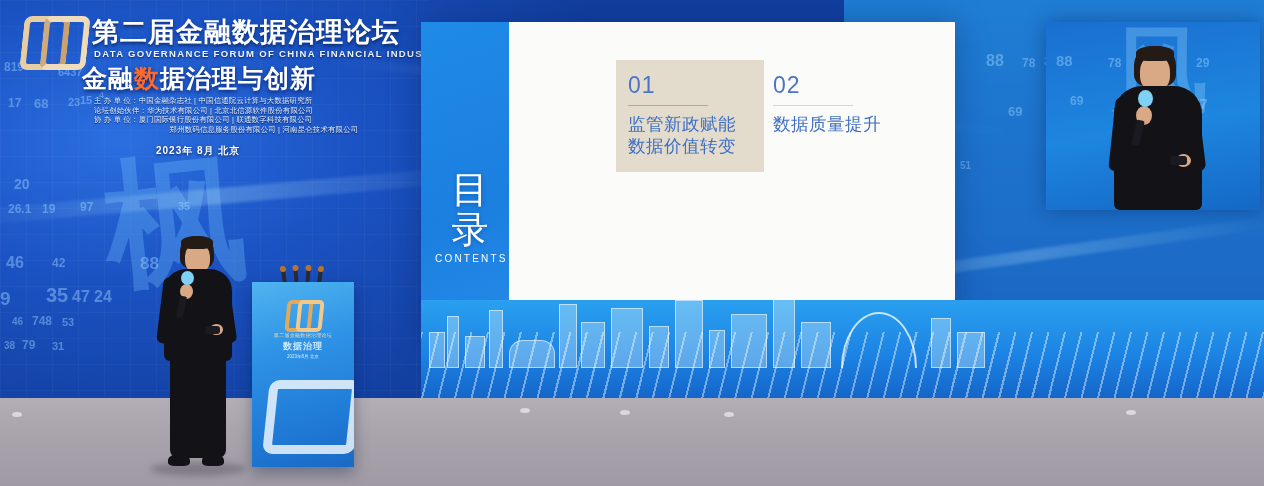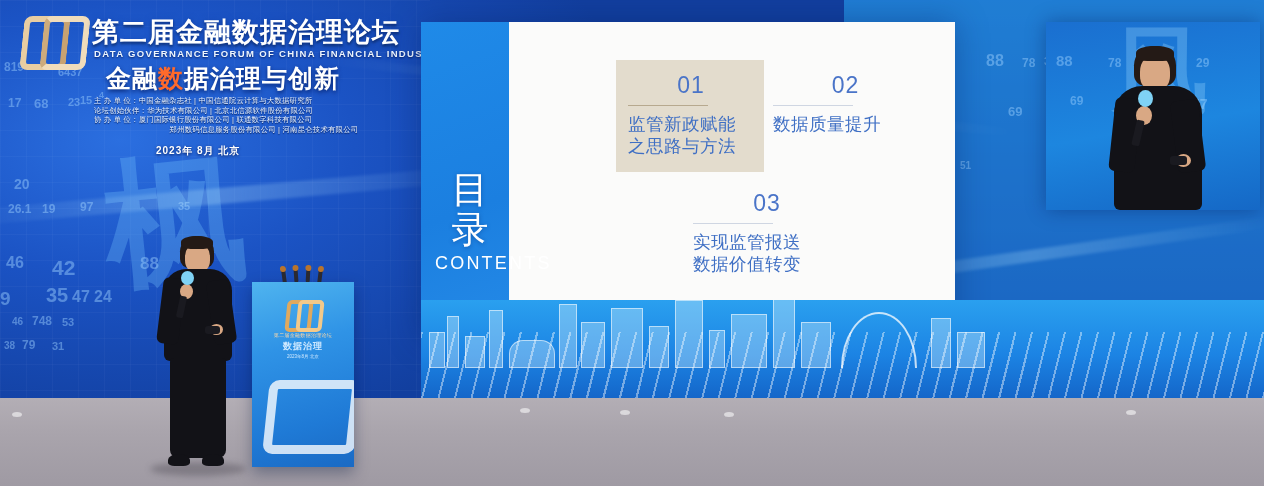"金融数据治理与创新" .t2 { left: 100px -> 76px }
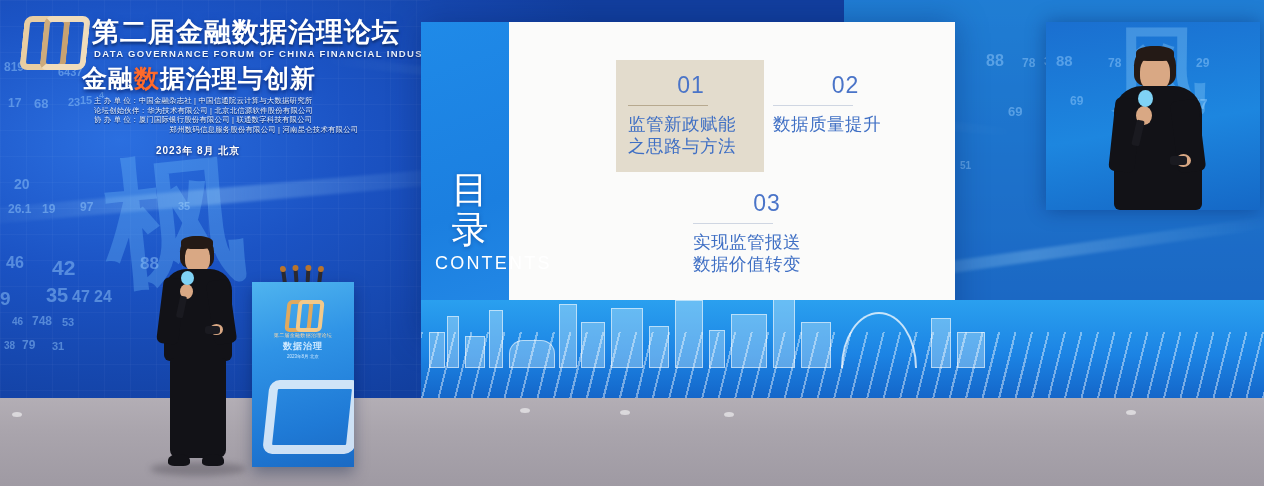"01" .item .num-lbl { text-align: center -> none }
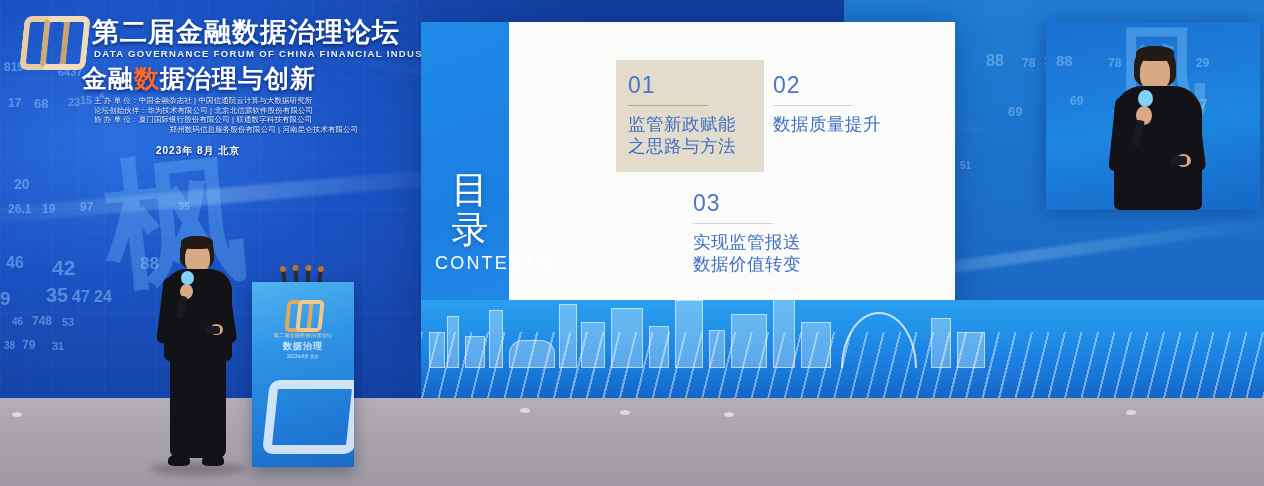"之思路与方法" div.txt { text: 之思路与方法 -> 数据价值转变 }
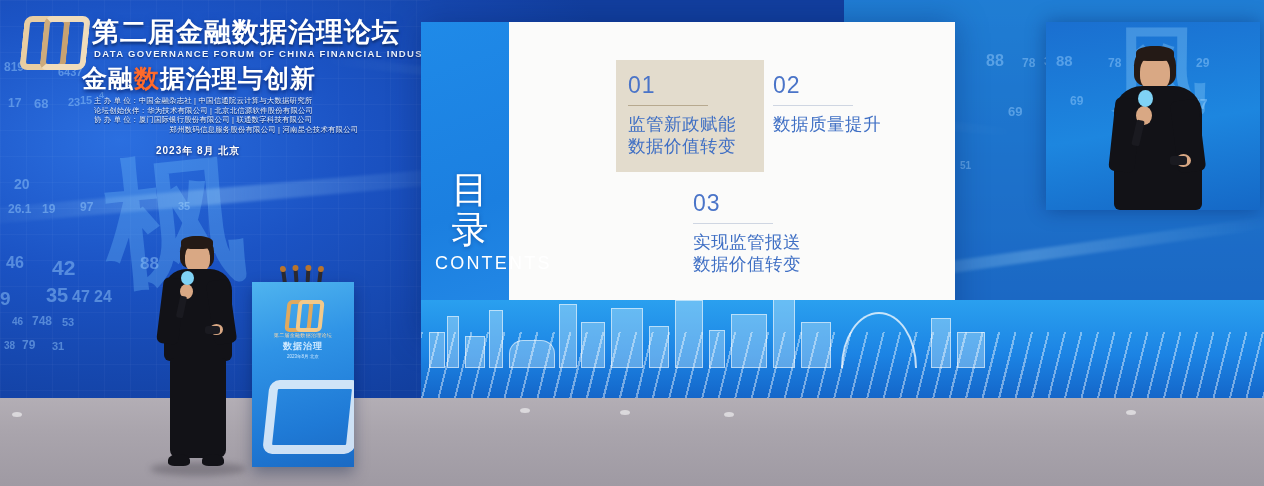"03" div.item { html: <div> <div>03</div> <div></div> <div>实现监管报送</div> <div>数据价值转变</div> </div> -> none }
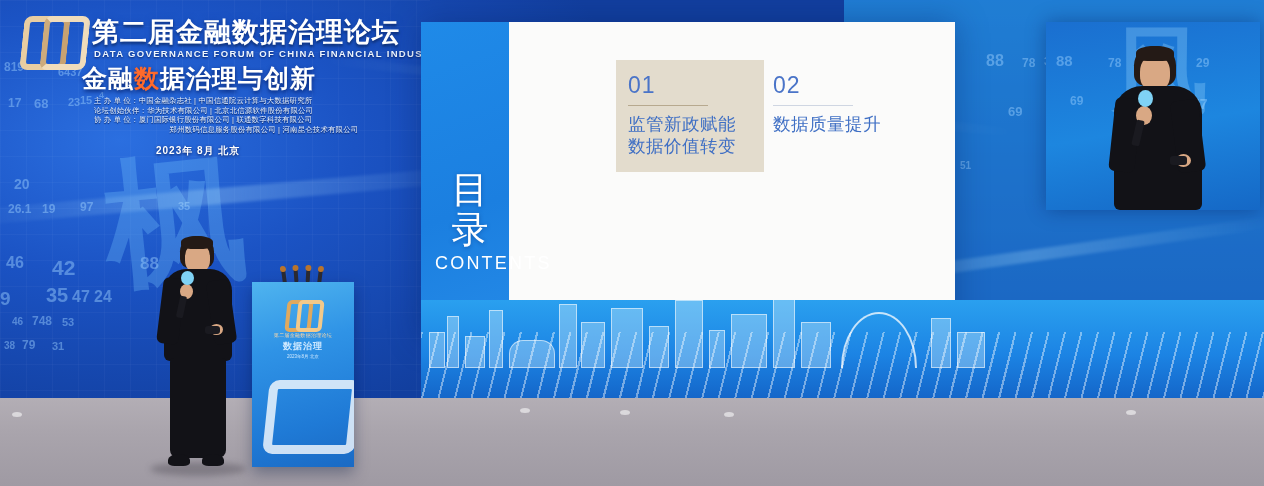"42" div.num { font-size: 21px -> 12px }
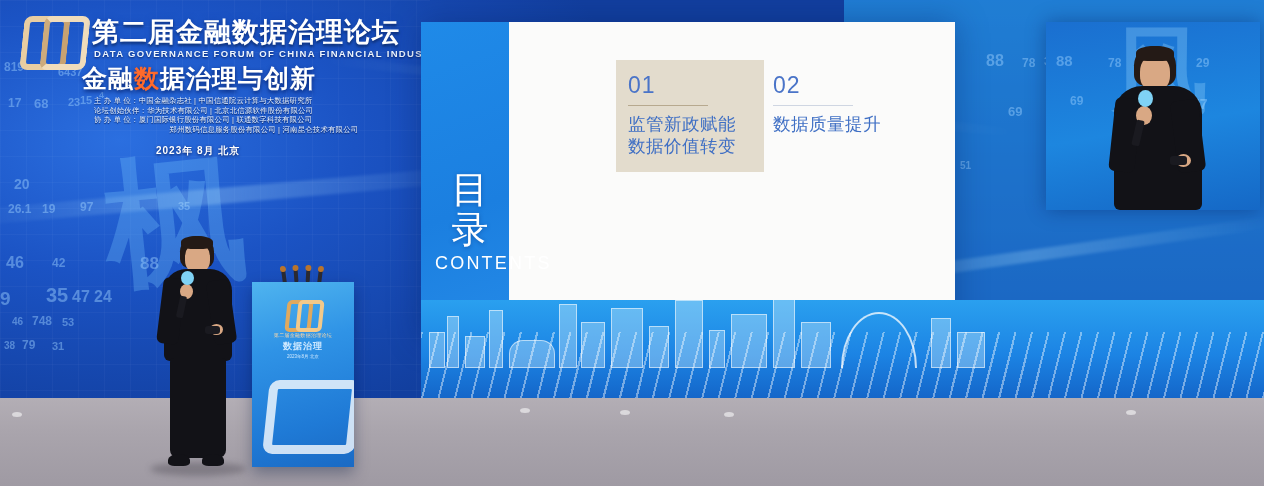"CONTENTS" .contents .en { font-size: 18px -> 10px }
